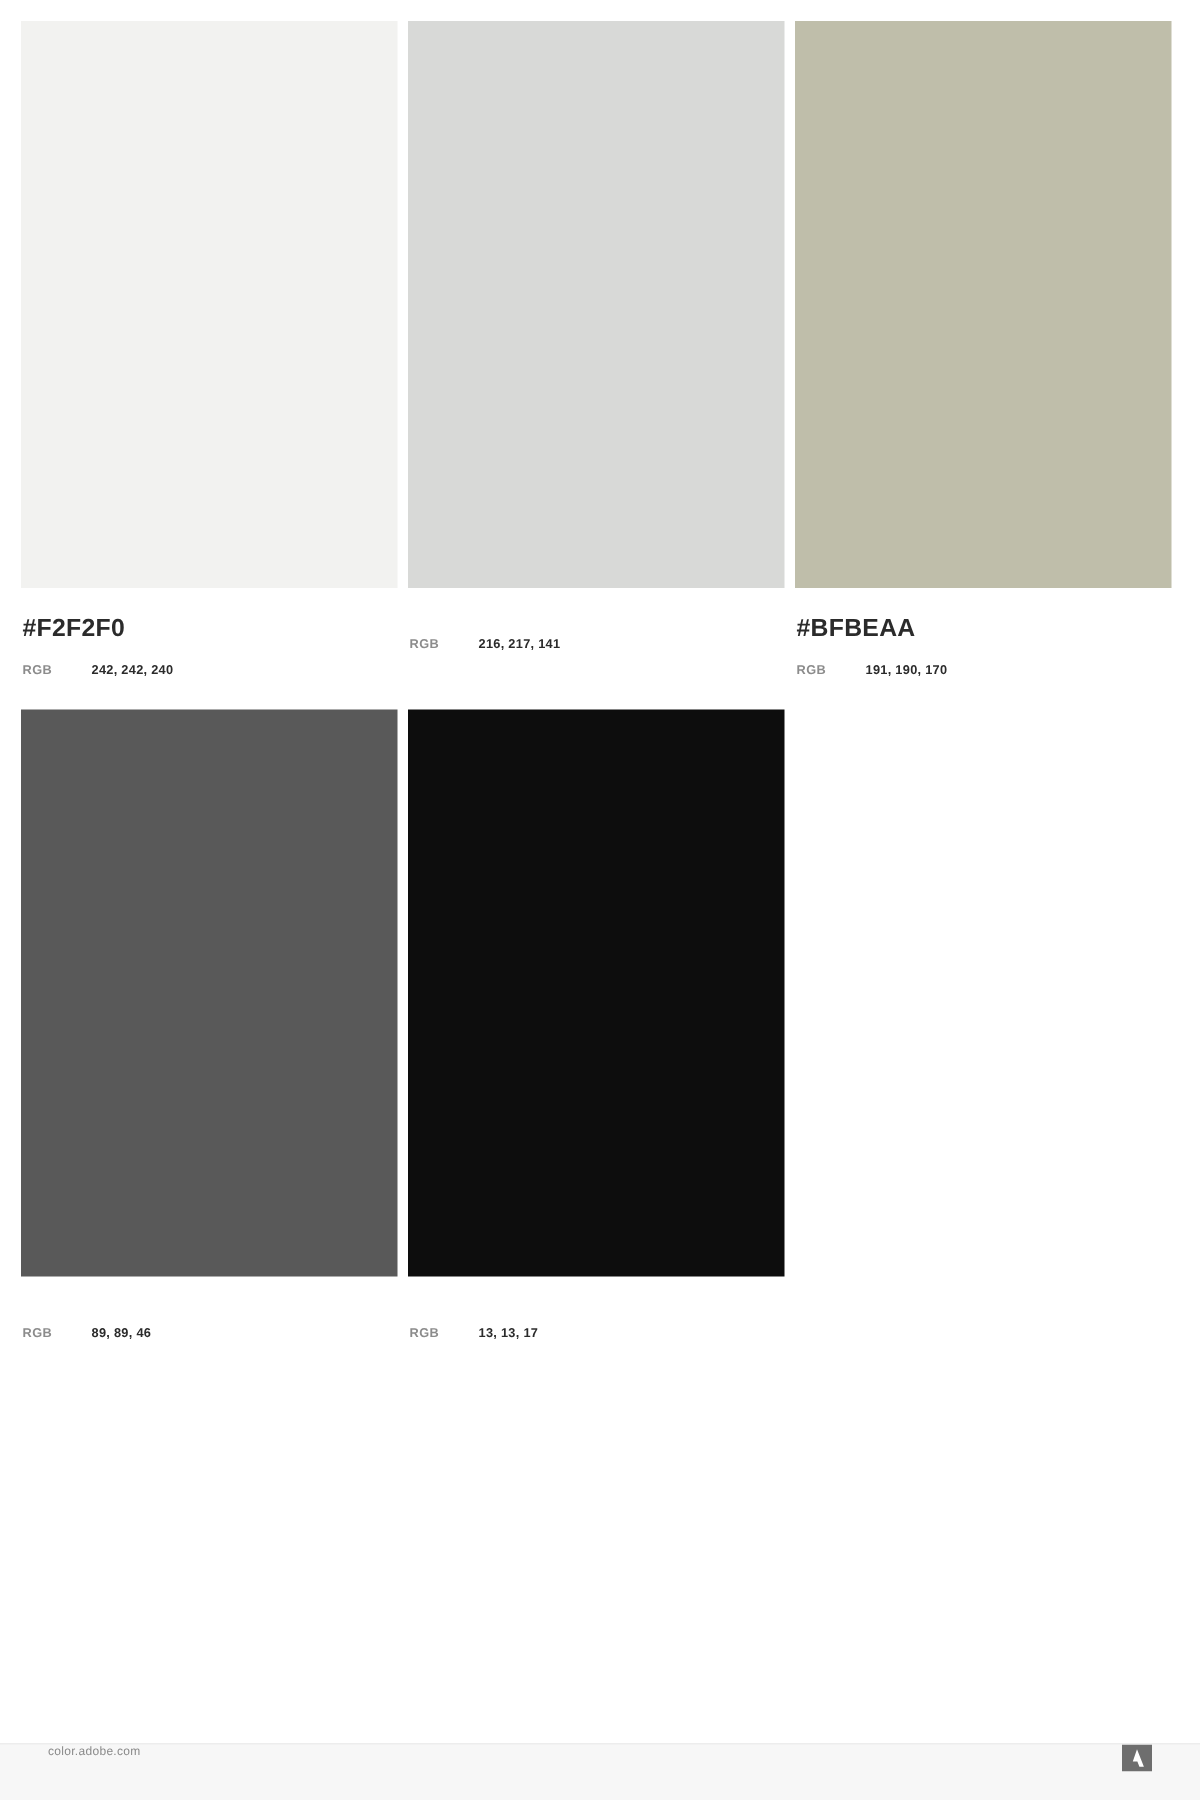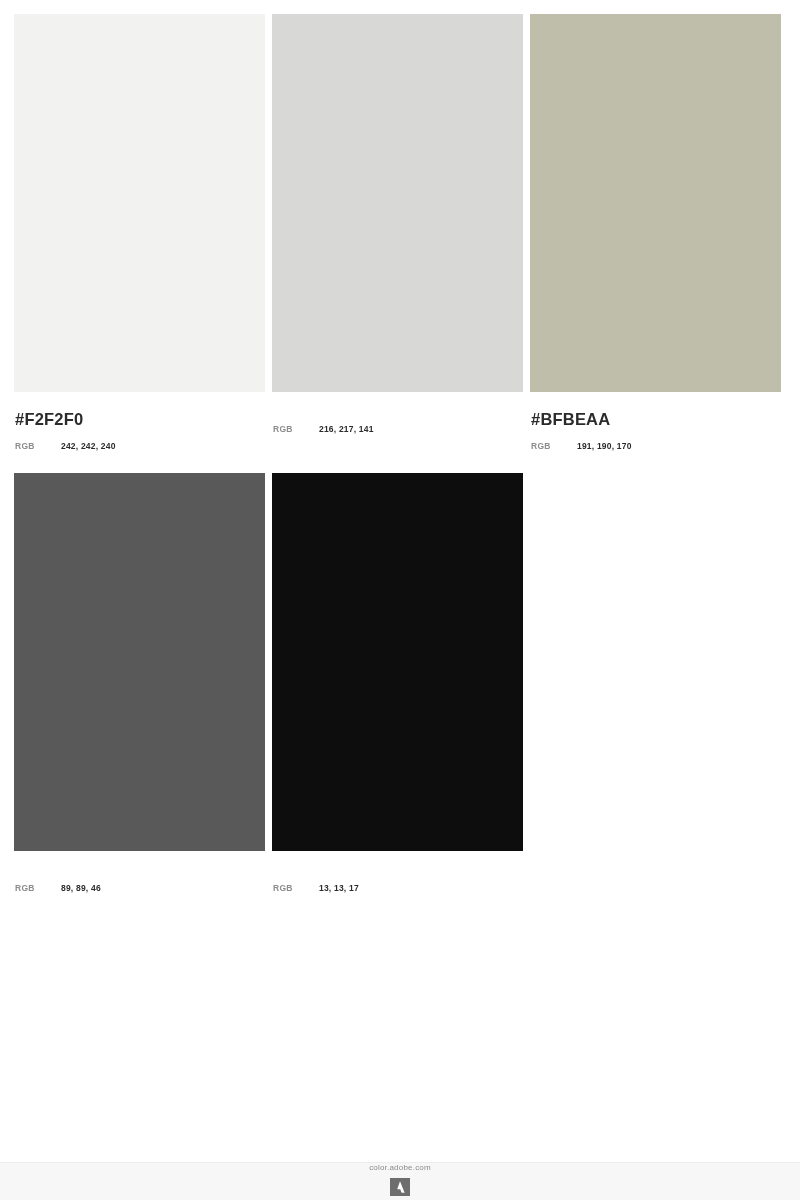"color.adobe.com" .footer { align-items: center -> flex-start; flex-direction: column -> none; padding: 0 18px -> 0 32px }
